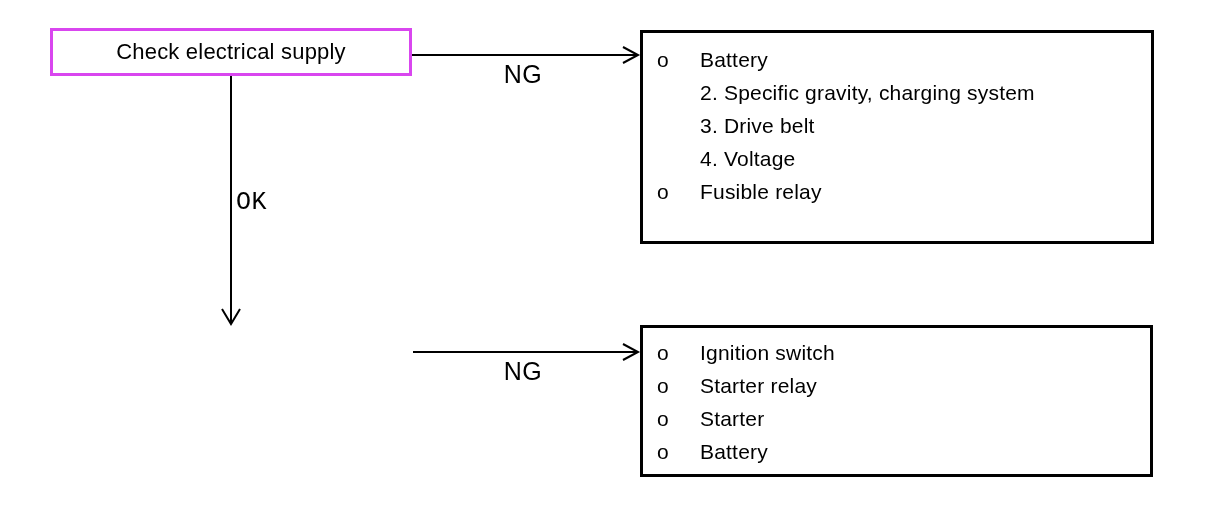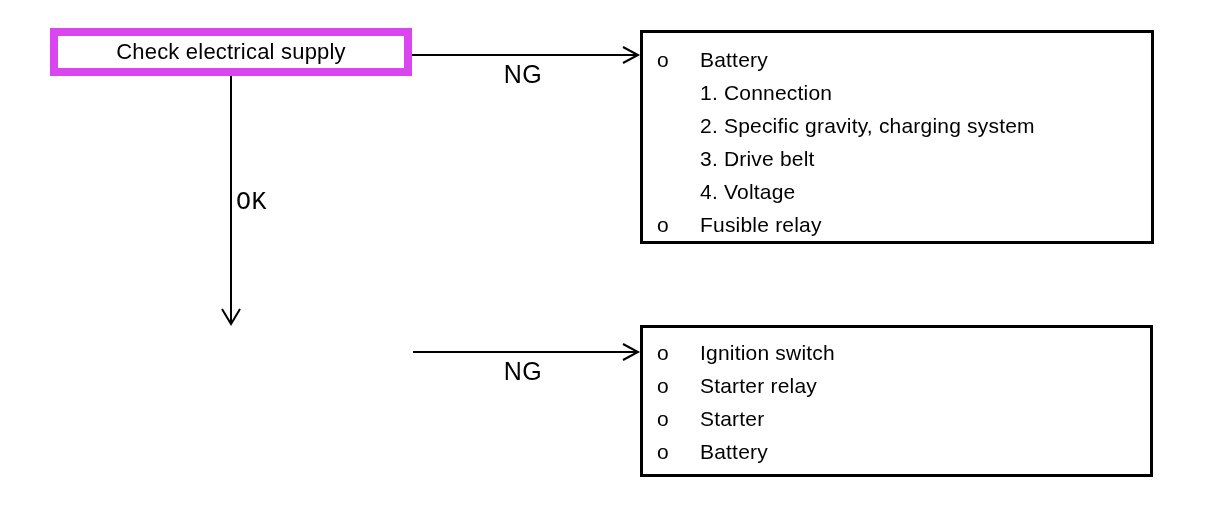"Check electrical supply" .node-box { border: 8px solid #d946ef -> 3px solid #d946ef }
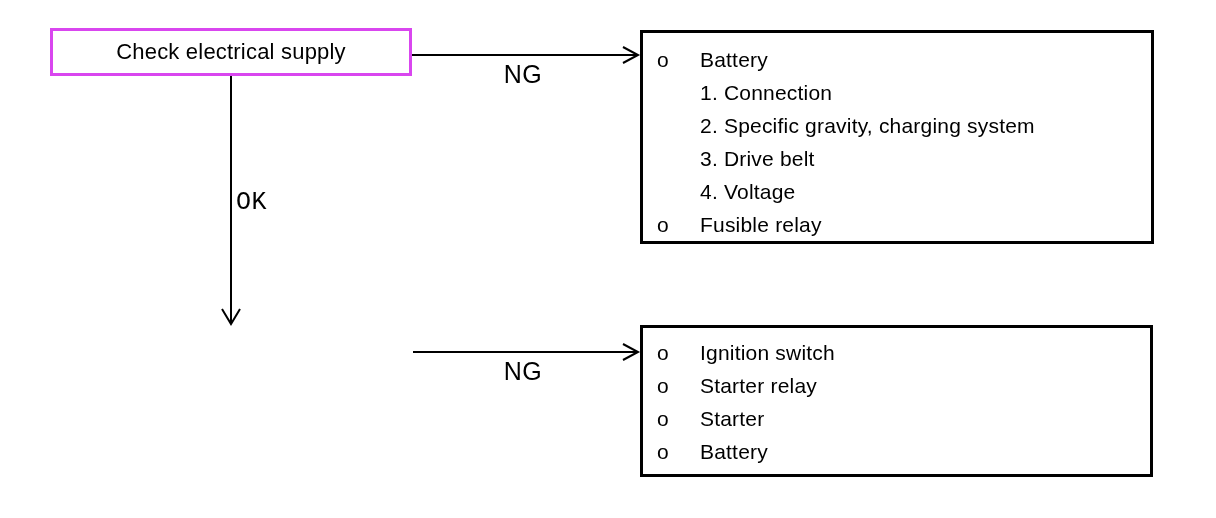"1. Connection" div.list-row { html: <div> <span></span> <span>1. Connection</span> </div> -> none }
